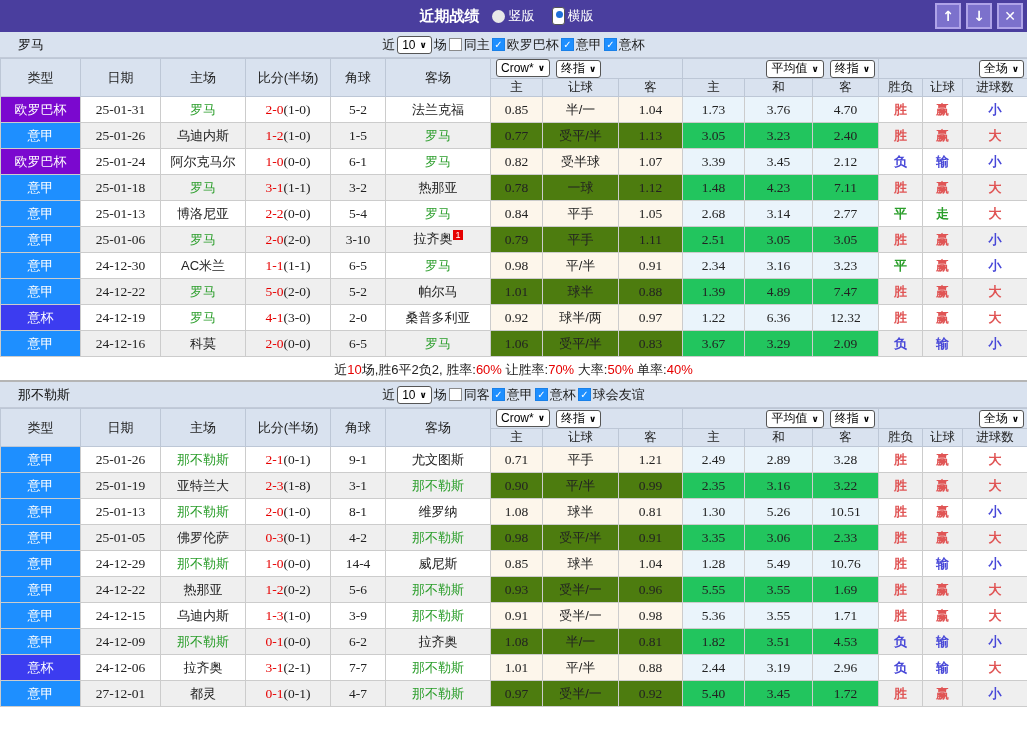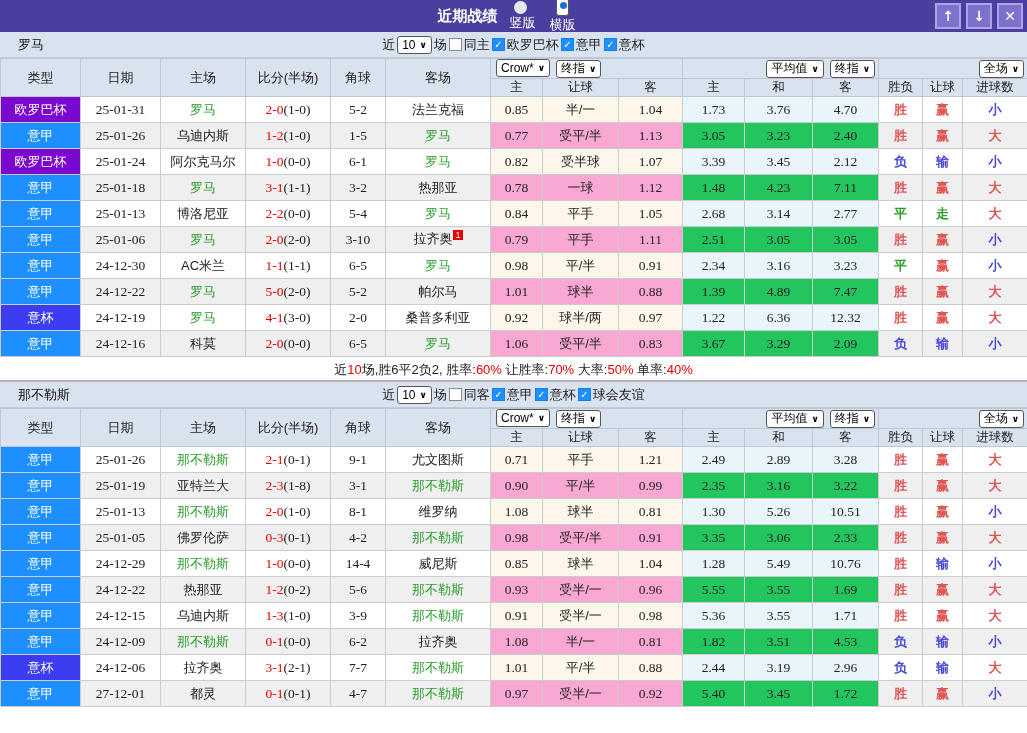"竖版" .rgroup { flex-direction: column -> none }
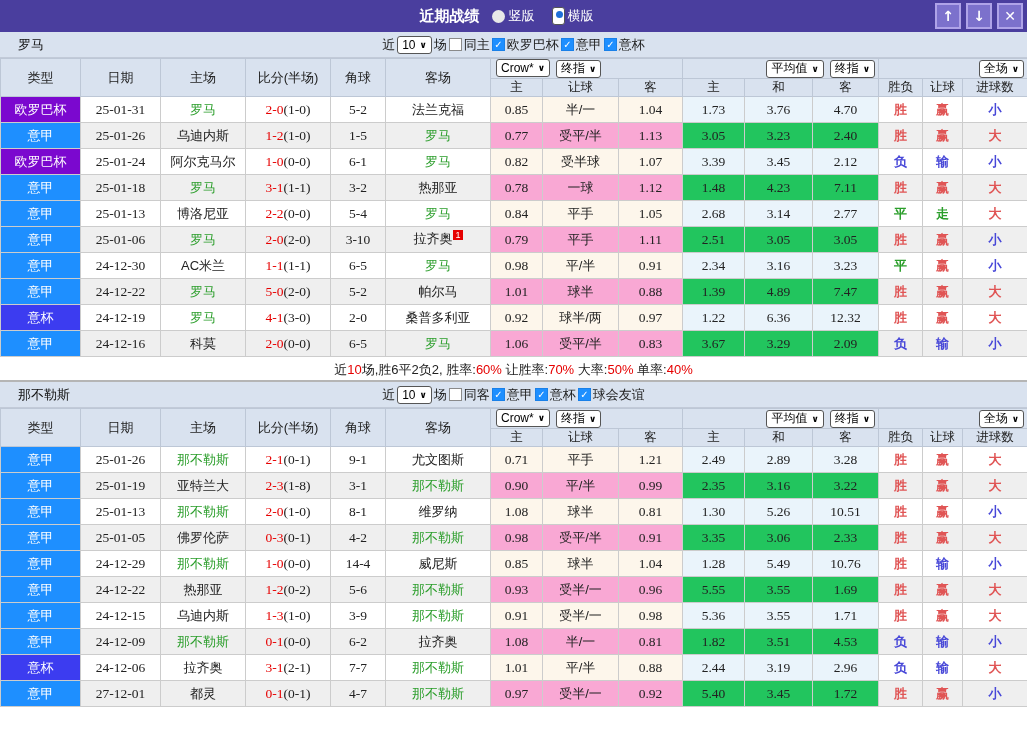"0.77" tr.even td.crow { background: #f9a8d4 -> #4d7c0f }
